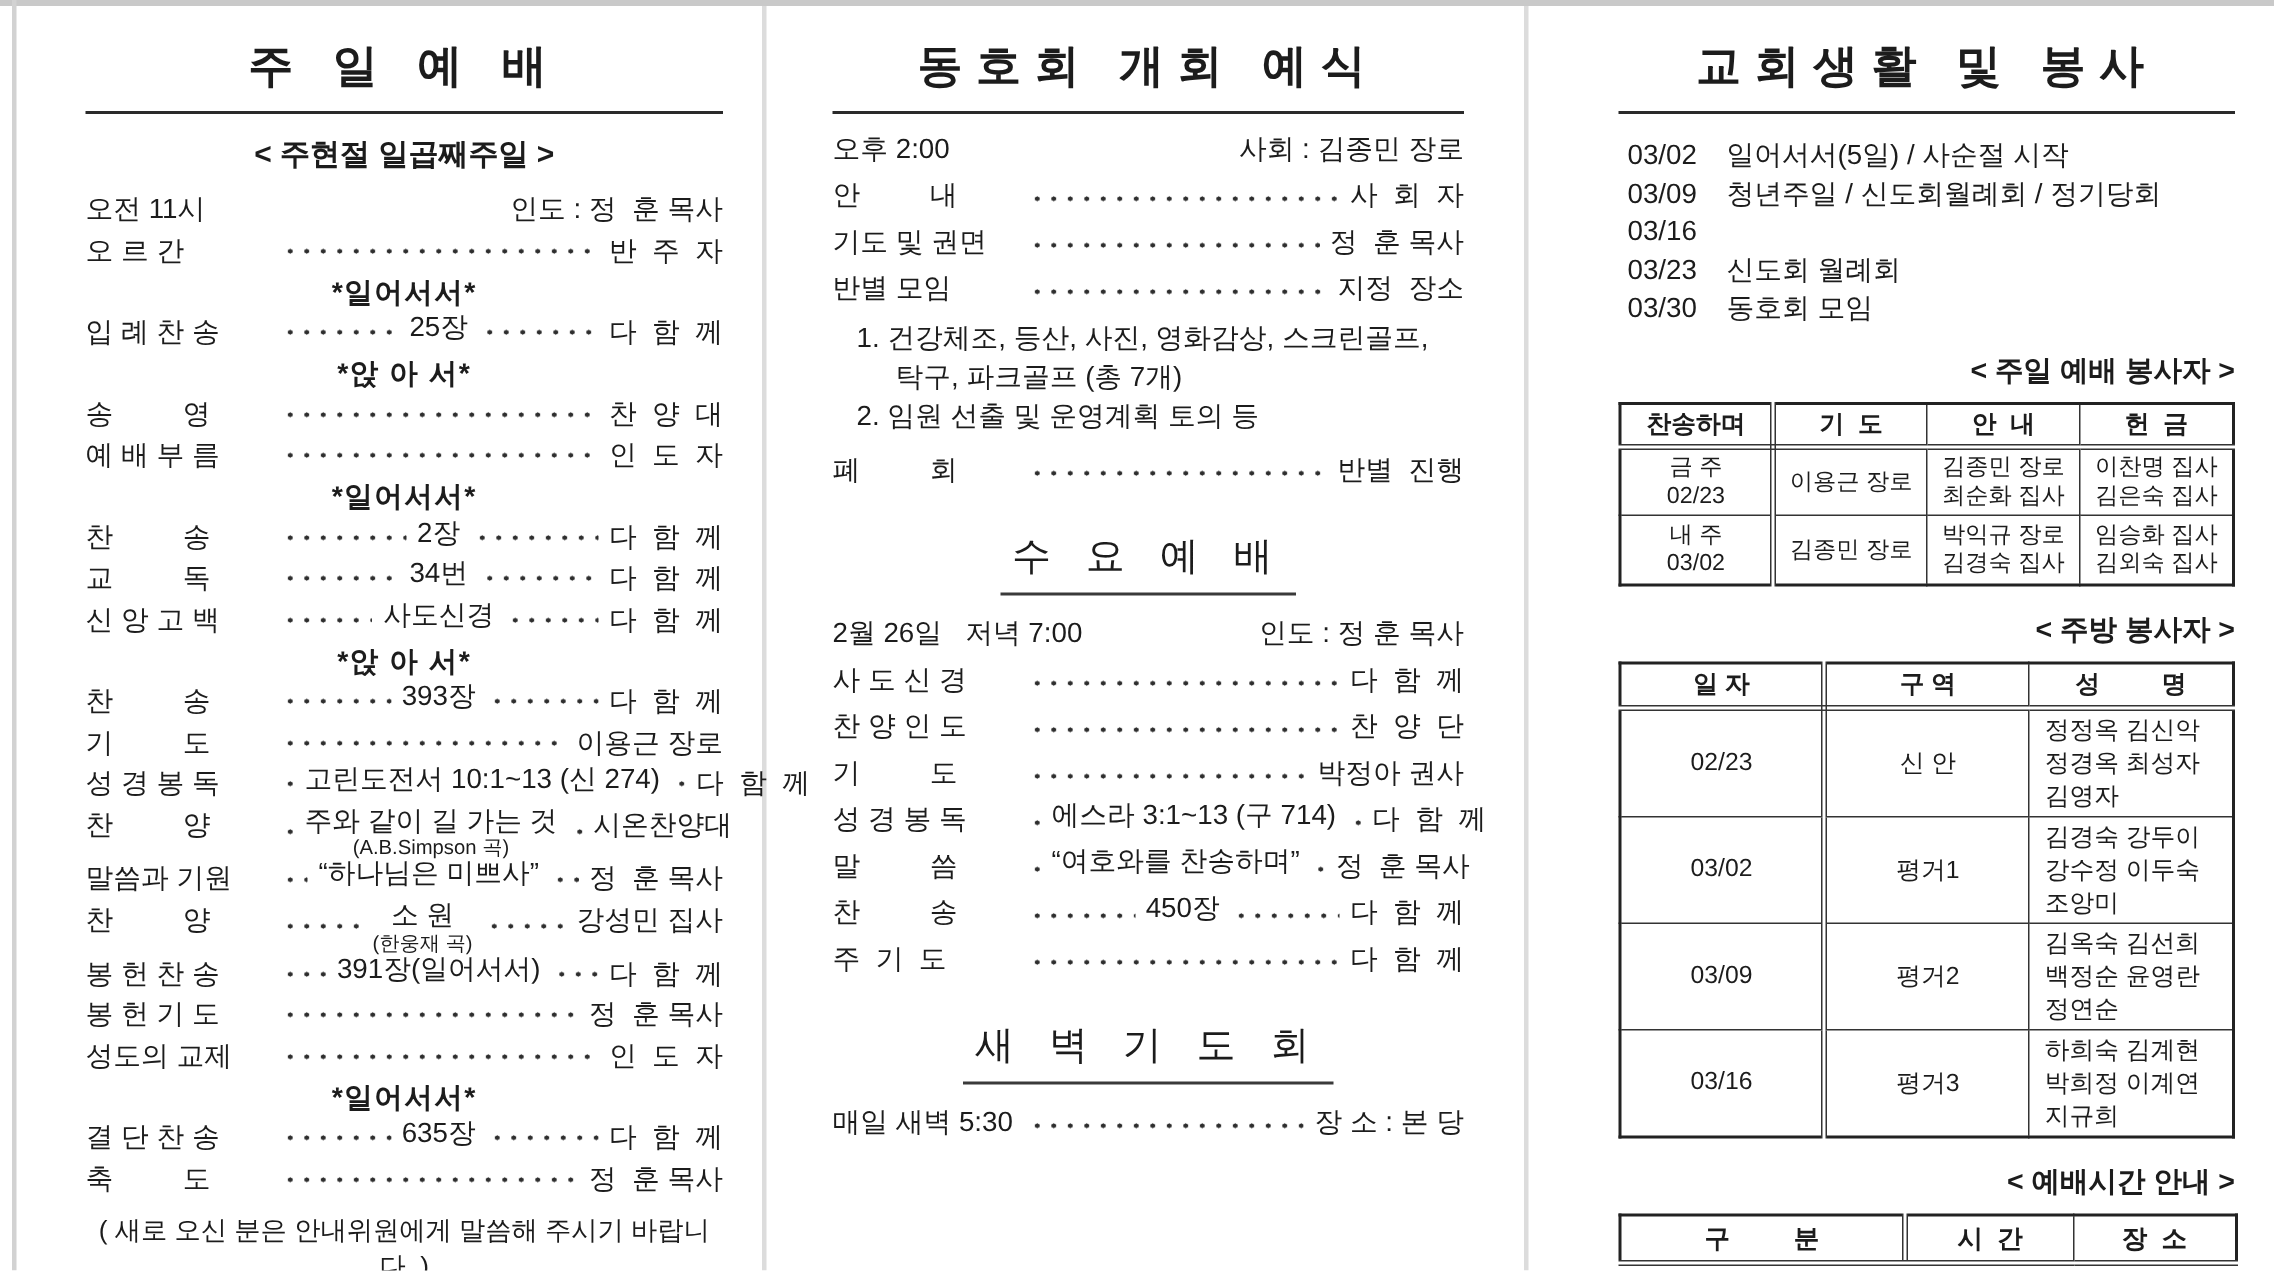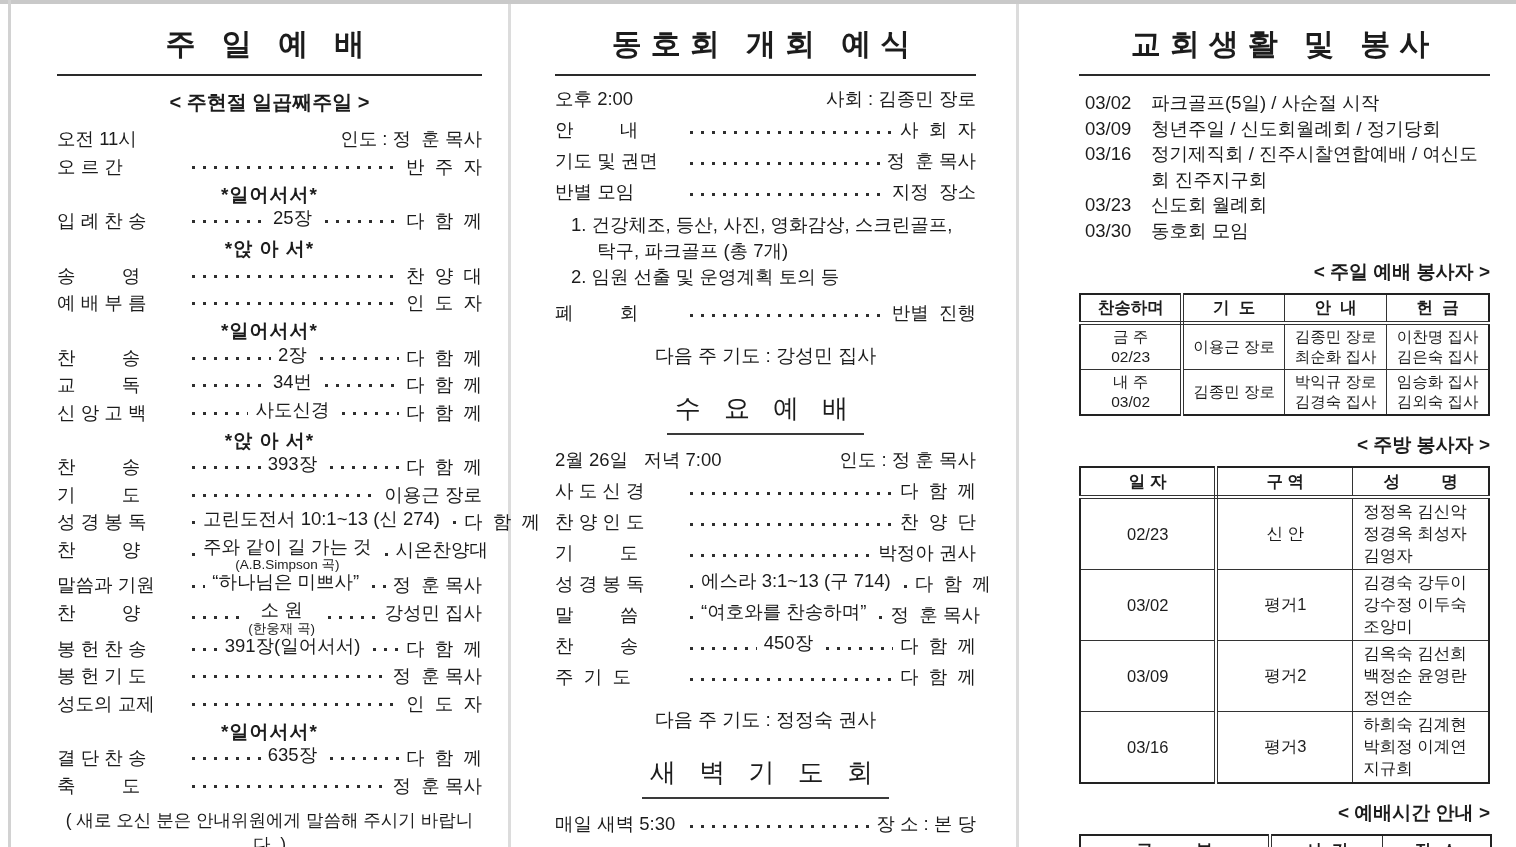"파크골프(5일) / 사순절 시작" span.etext { text: 파크골프 -> 일어서서 }
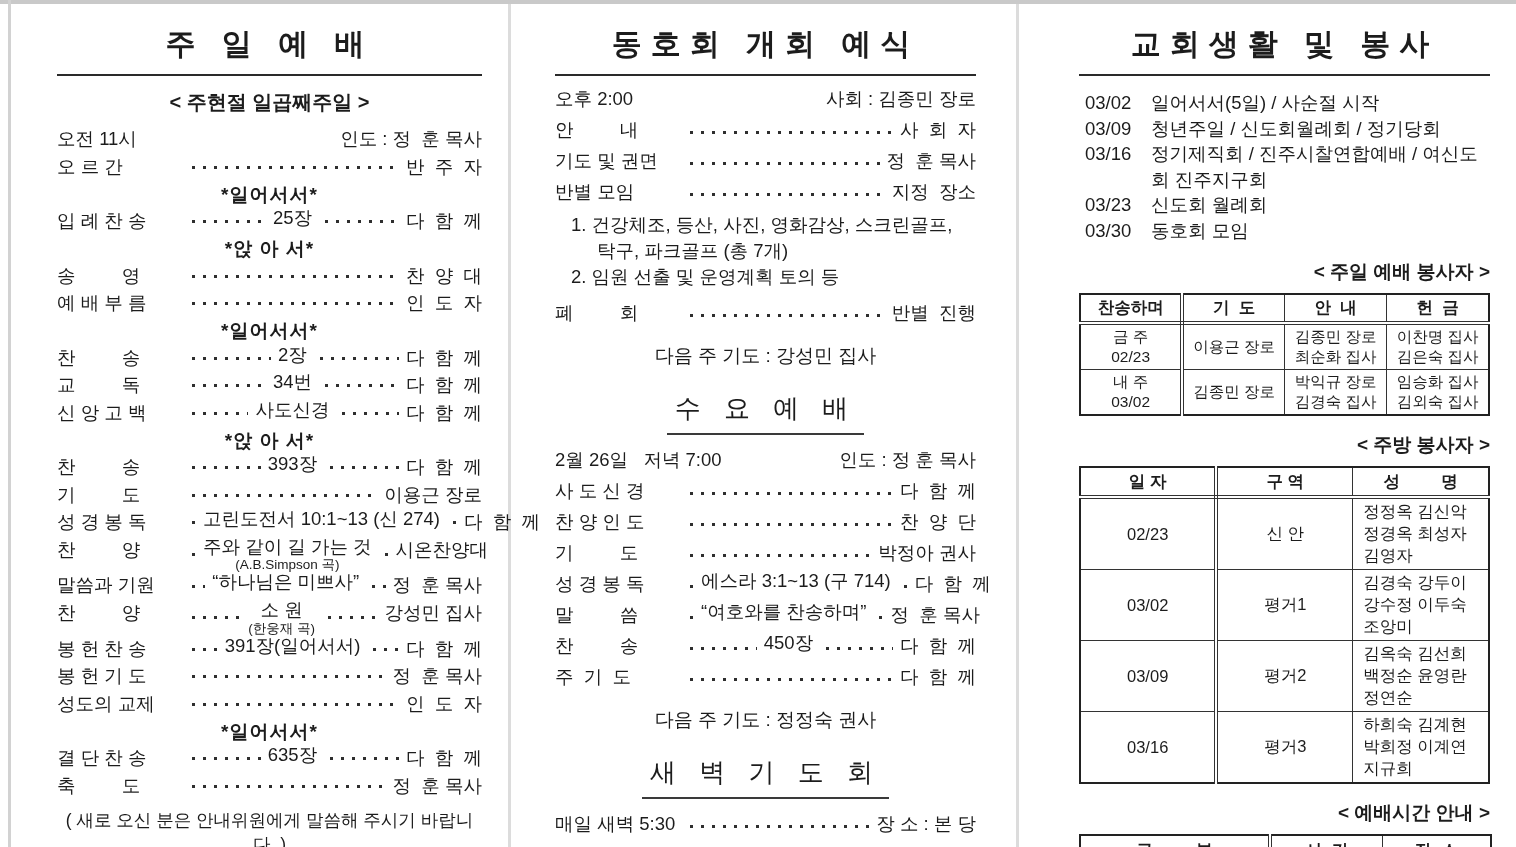"정기제직회 / 진주시찰연합예배 / 여신도회" span.etext { html: <span>정기제직회 / 진주시찰연합예배 / 여신도회 진주지구회</span> -> none }
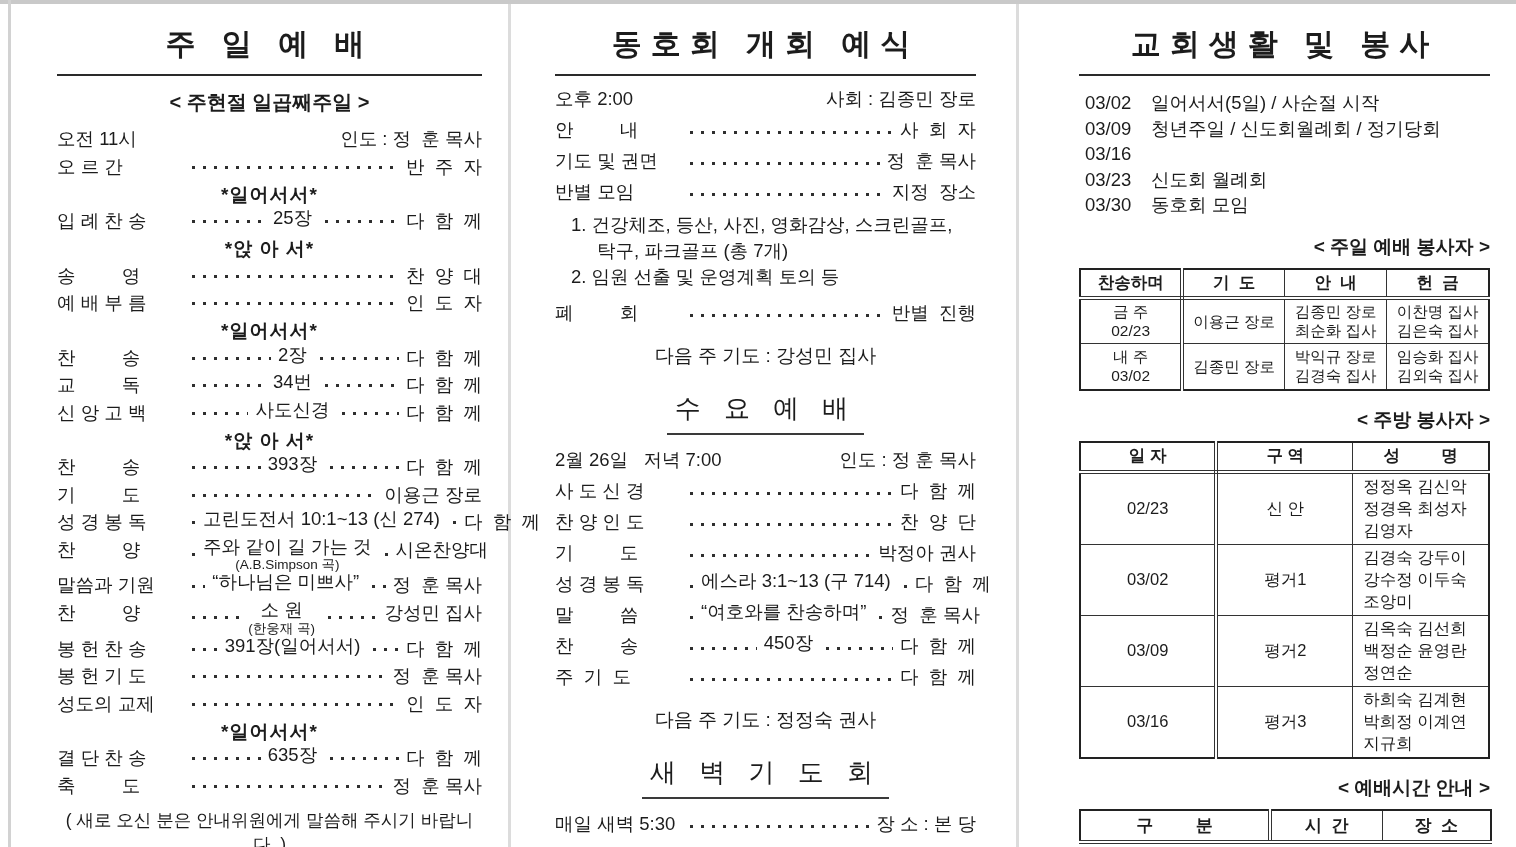"다음 주 기도 : 강성민" div.centerline { html: <div>다음 주 기도 : 강성민 집사</div> -> none }
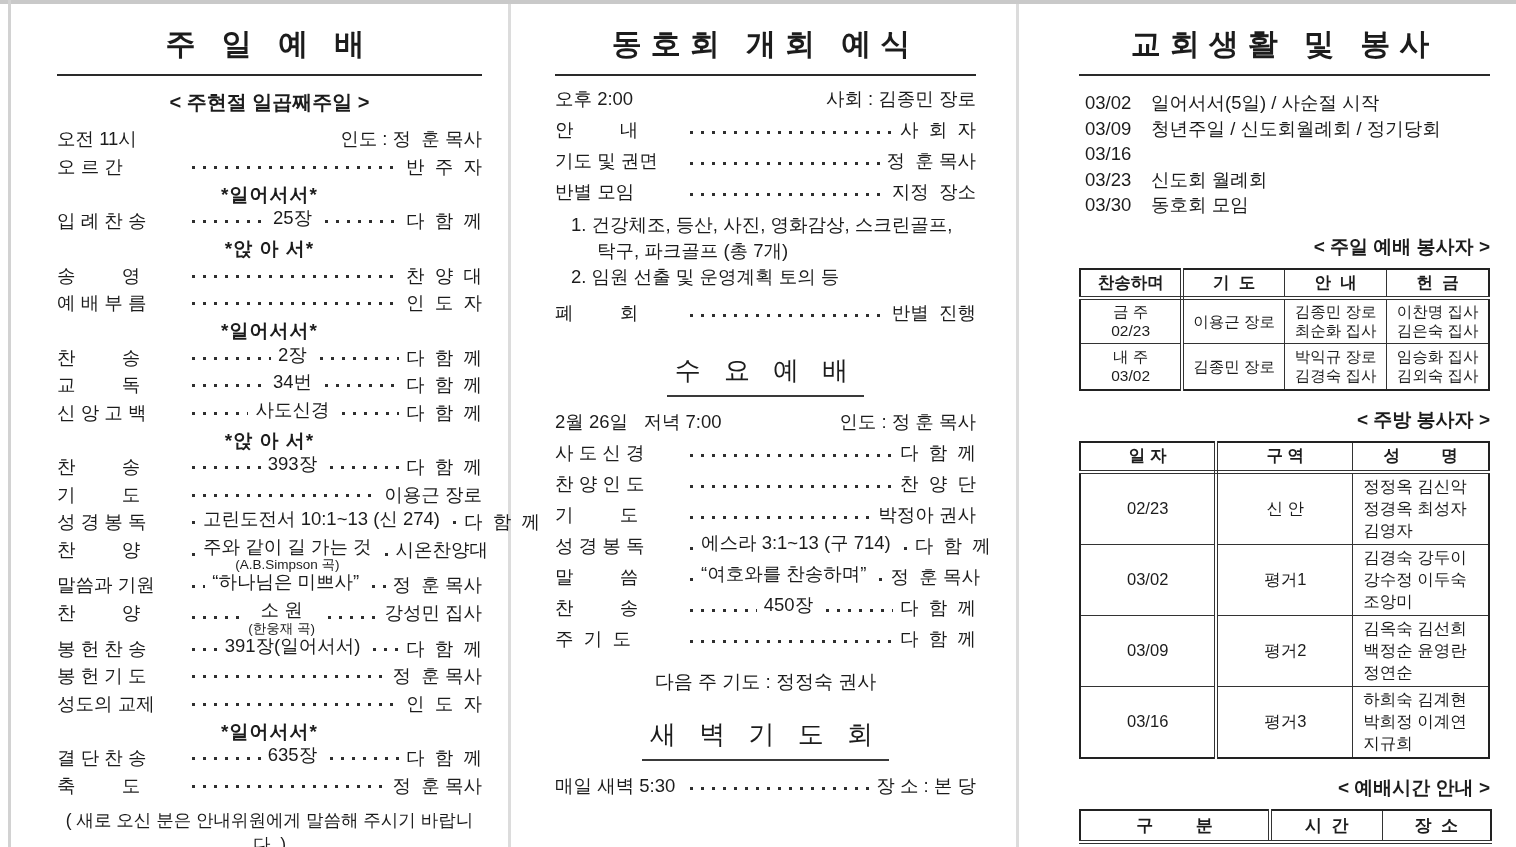"다음 주 기도 : 정정숙" div.centerline { html: <div>다음 주 기도 : 정정숙 권사</div> -> none }
